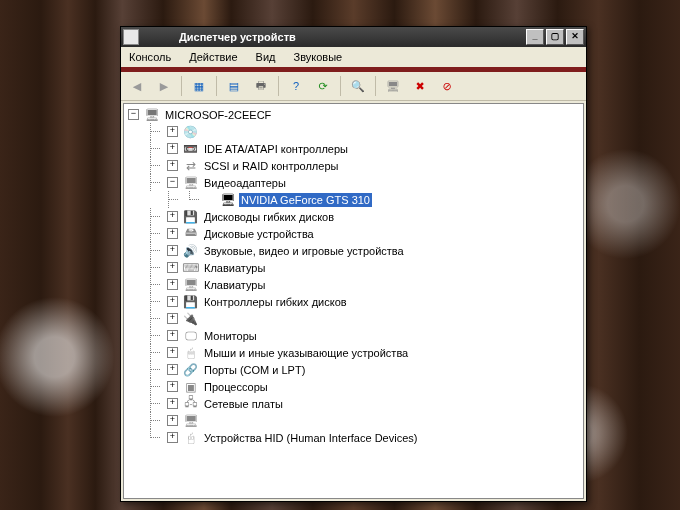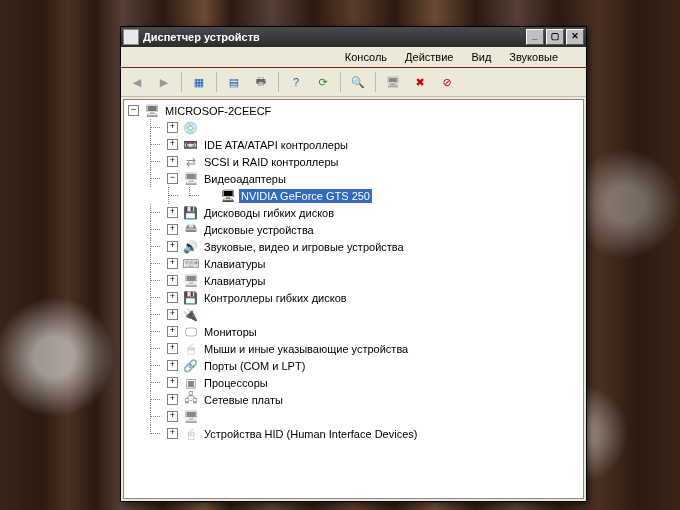"Диспетчер устройств" .titlebar .title { margin-left: none -> 36px }
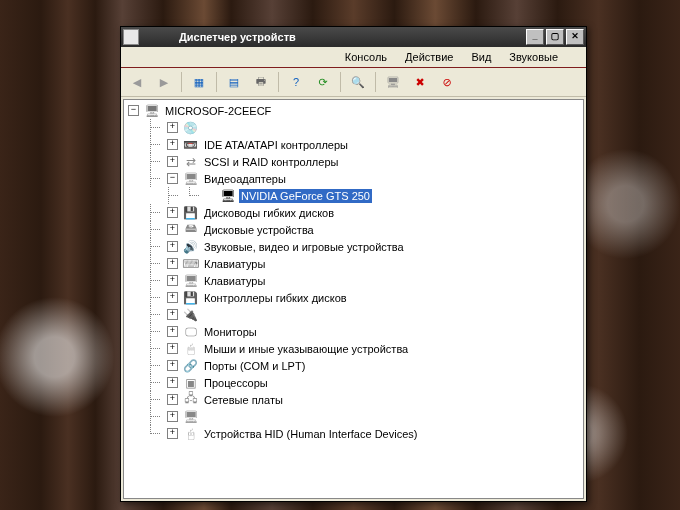"Консоль" .menubar { border-bottom: 1px solid #7f1d1d -> 5px solid #7f1d1d; justify-content: flex-end -> none; padding: 0 20px -> 0 0 }
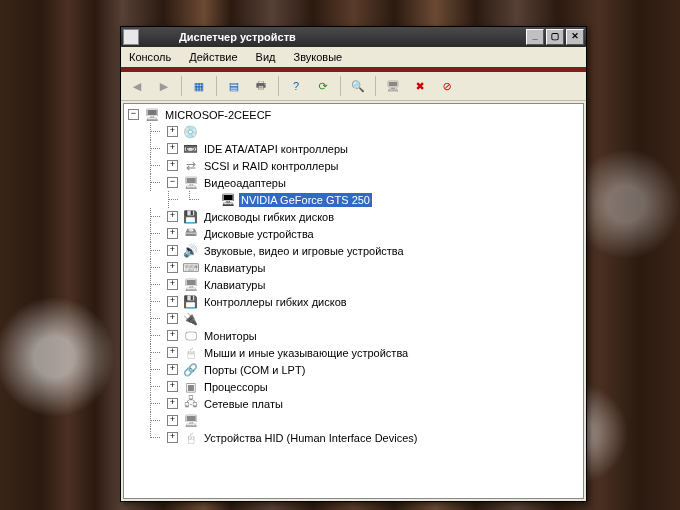"NVIDIA GeForce GTS 250" span.label { text: 250 -> 310 }
